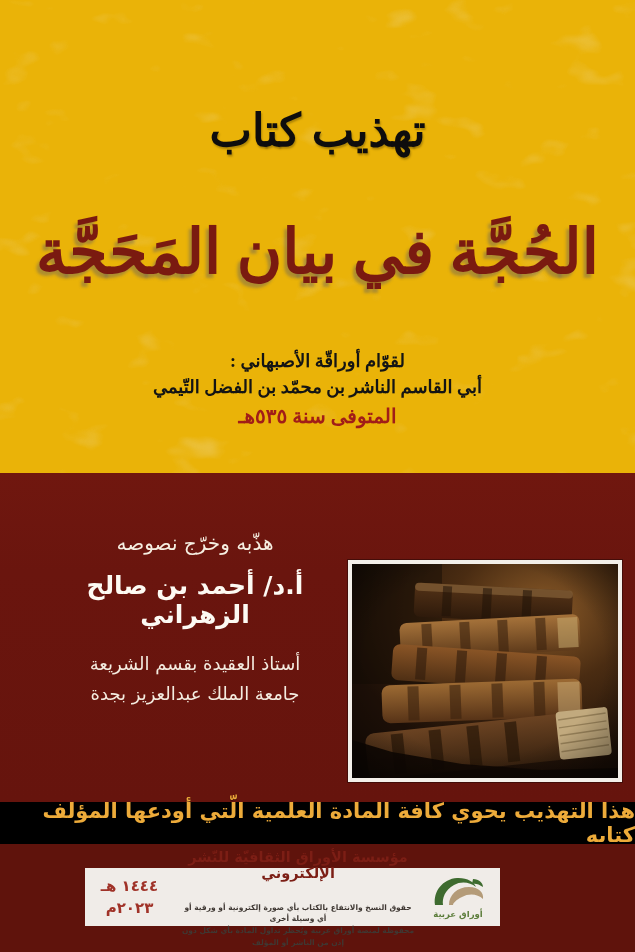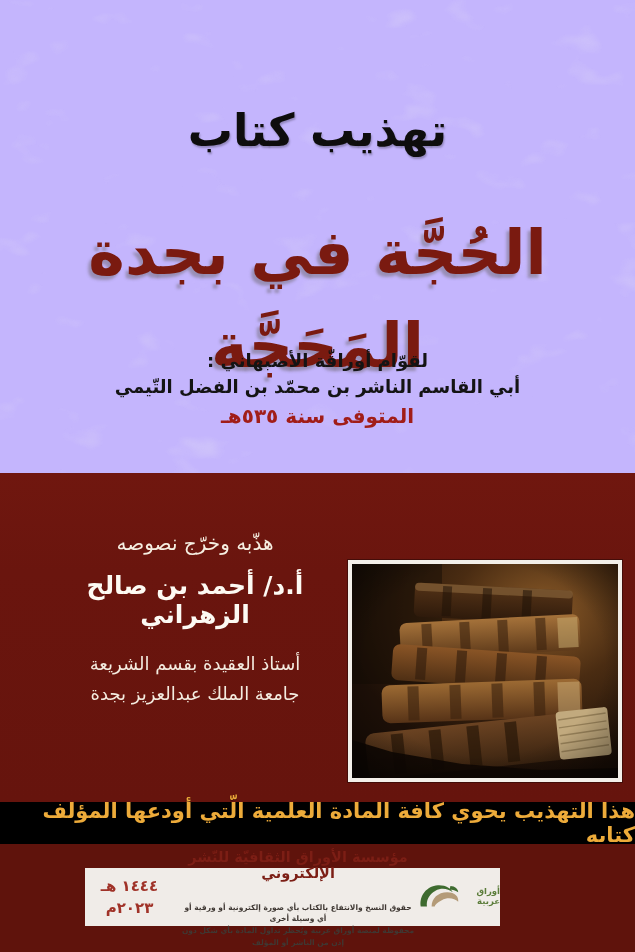"تهذيب كتاب" .top-section { background: #c4b5fd -> #eab308; font-family: none -> Liberation Serif, serif }
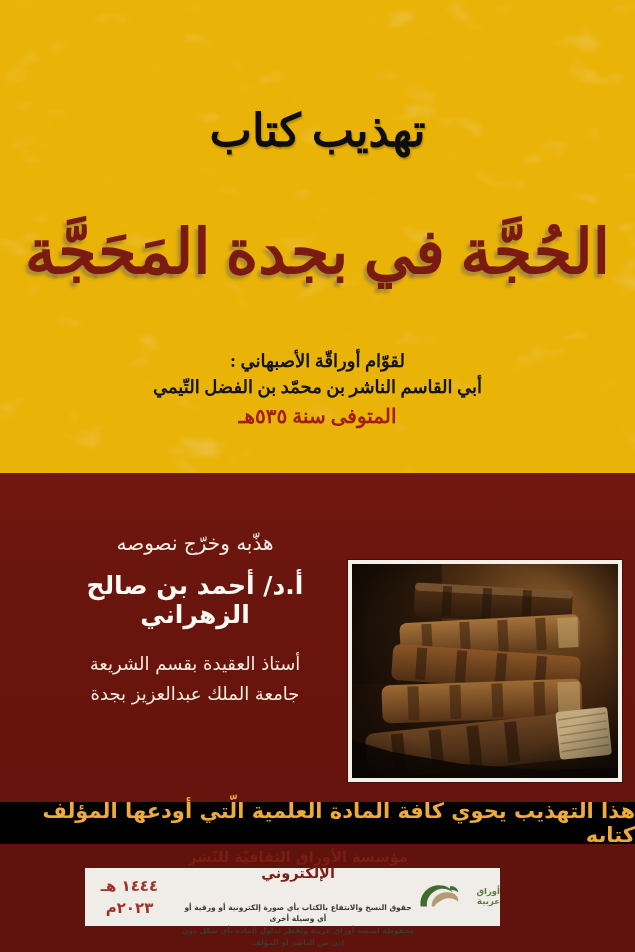"الحُجَّة في بجدة المَحَجَّة" h1.main-title { text: بجدة -> بيان }
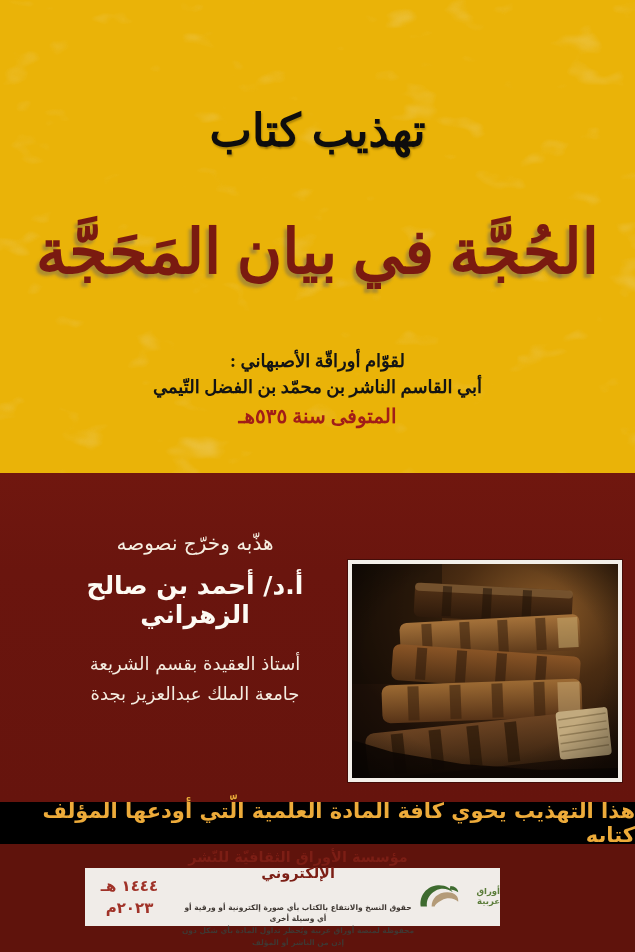"أوراق عربية" .logo-box { flex-direction: row -> column }
